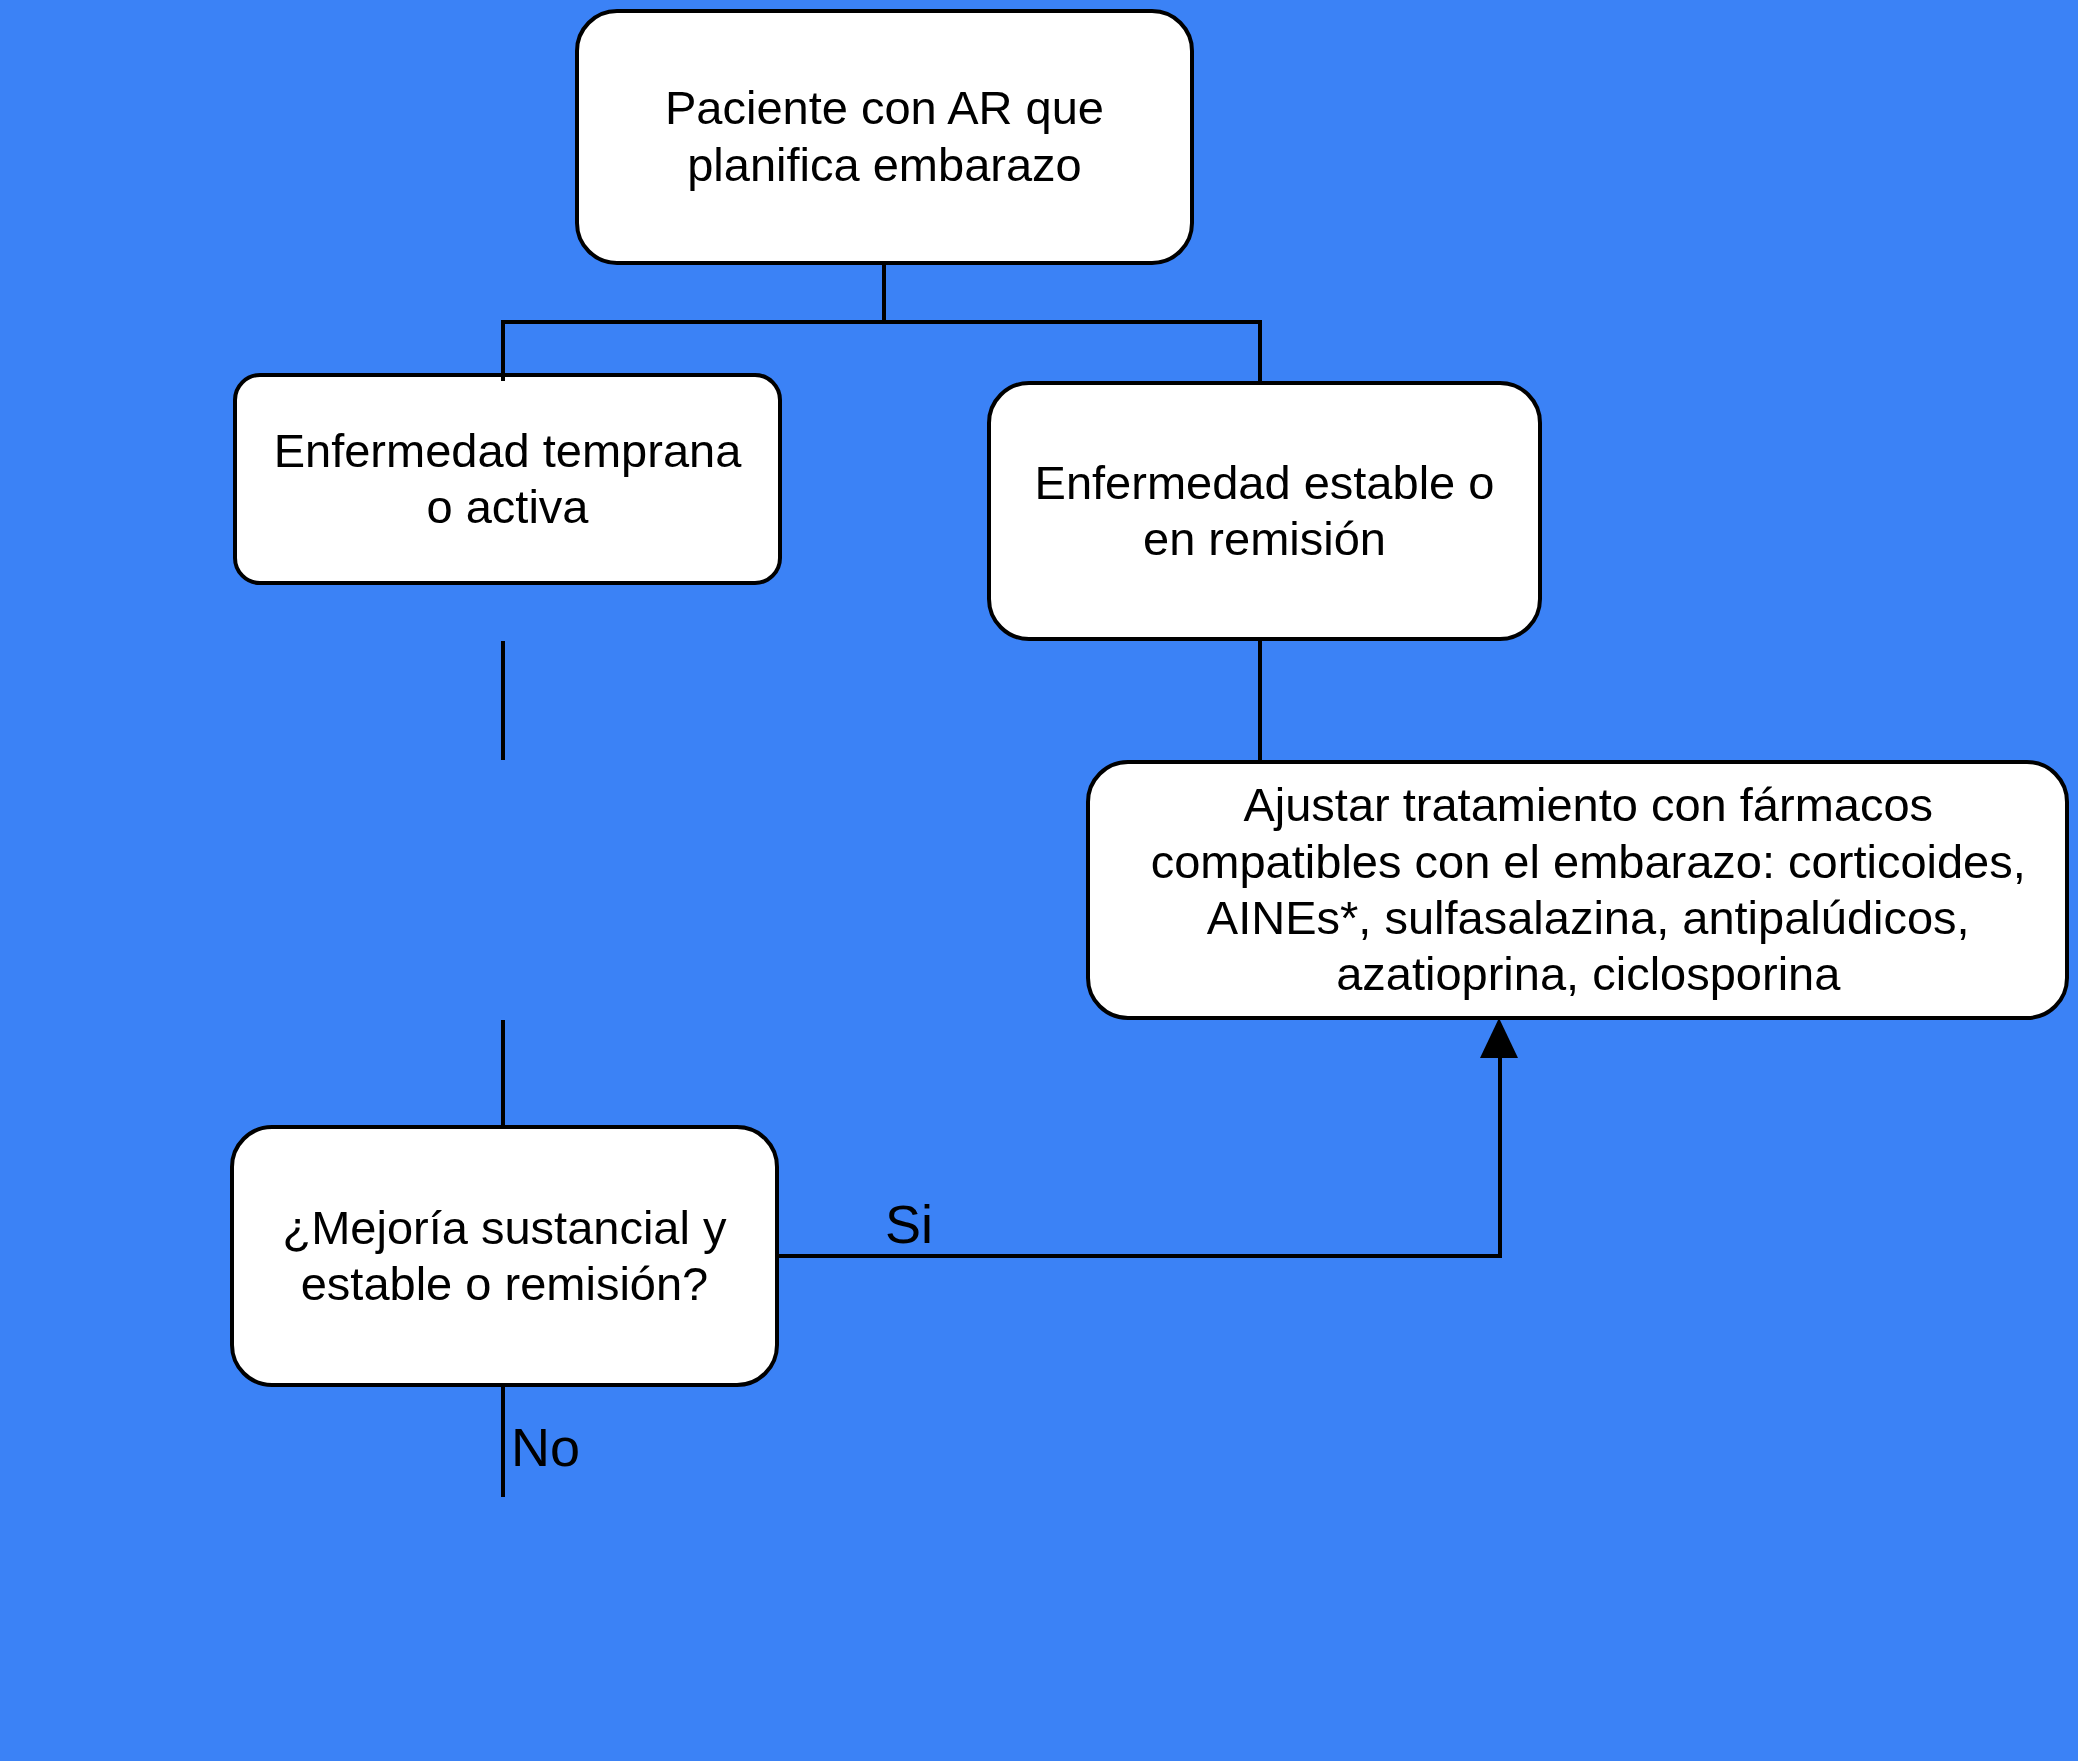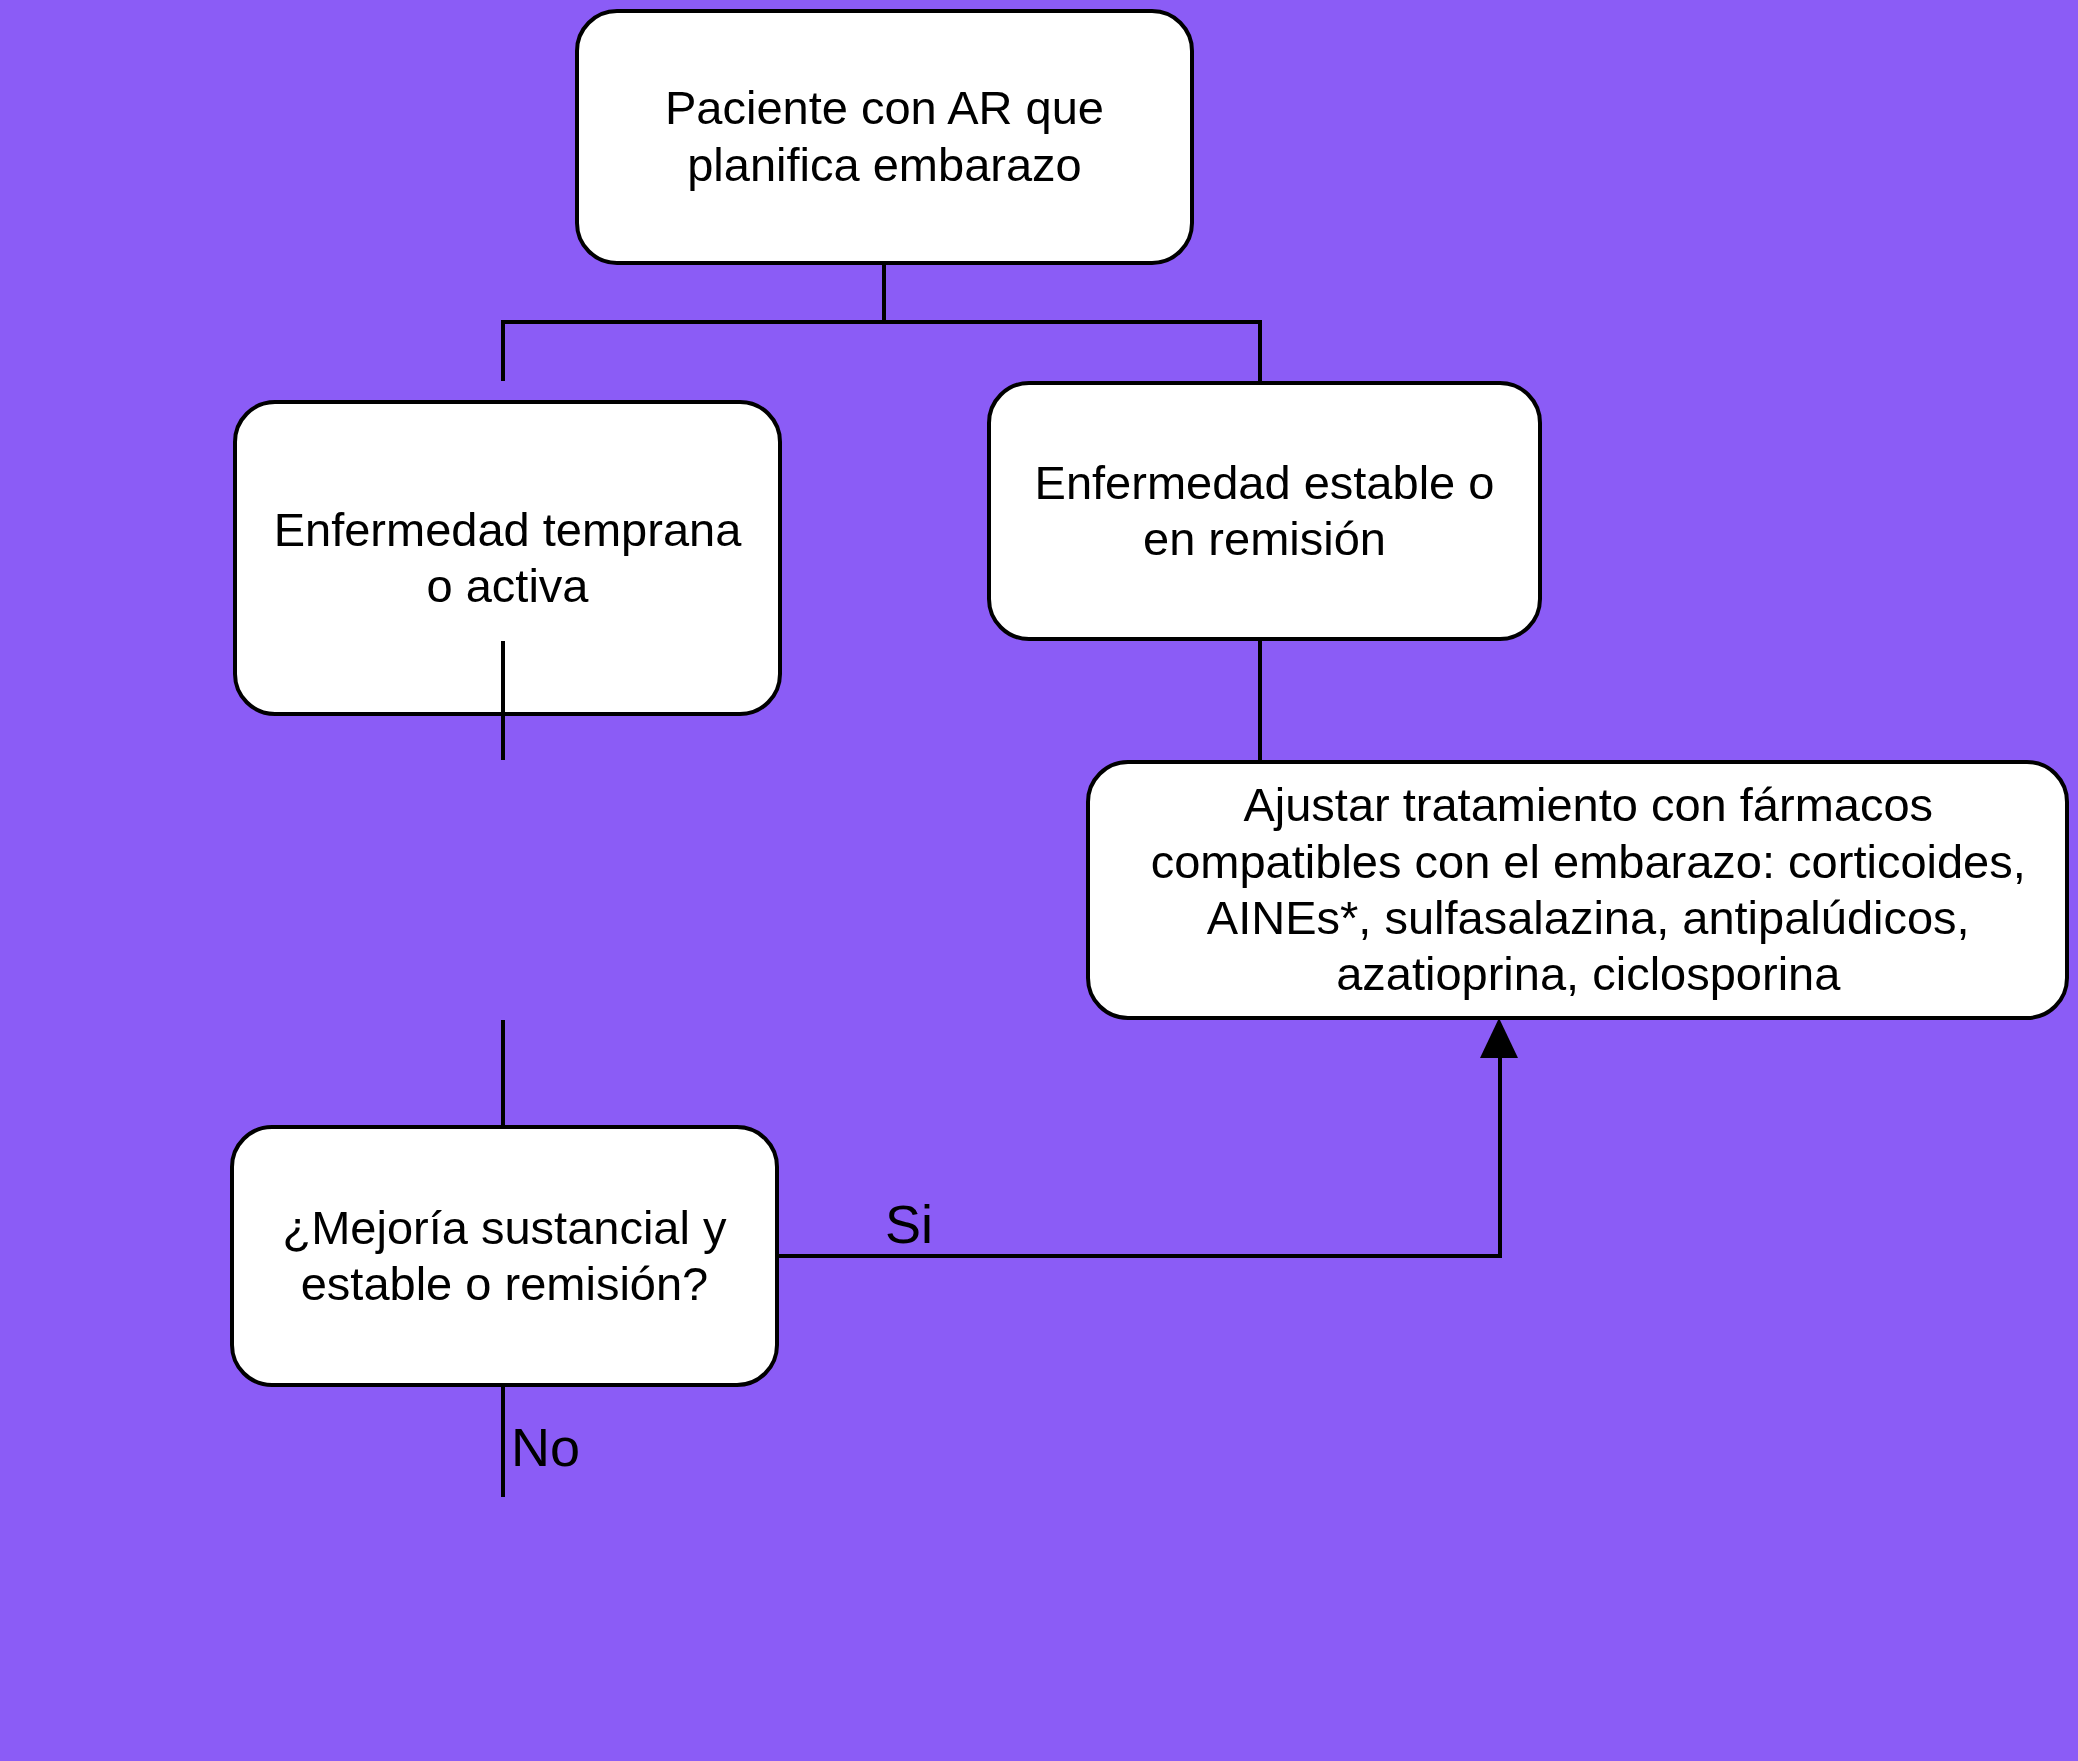"Paciente con AR que" #canvas { background: #8b5cf6 -> #3b82f6 }
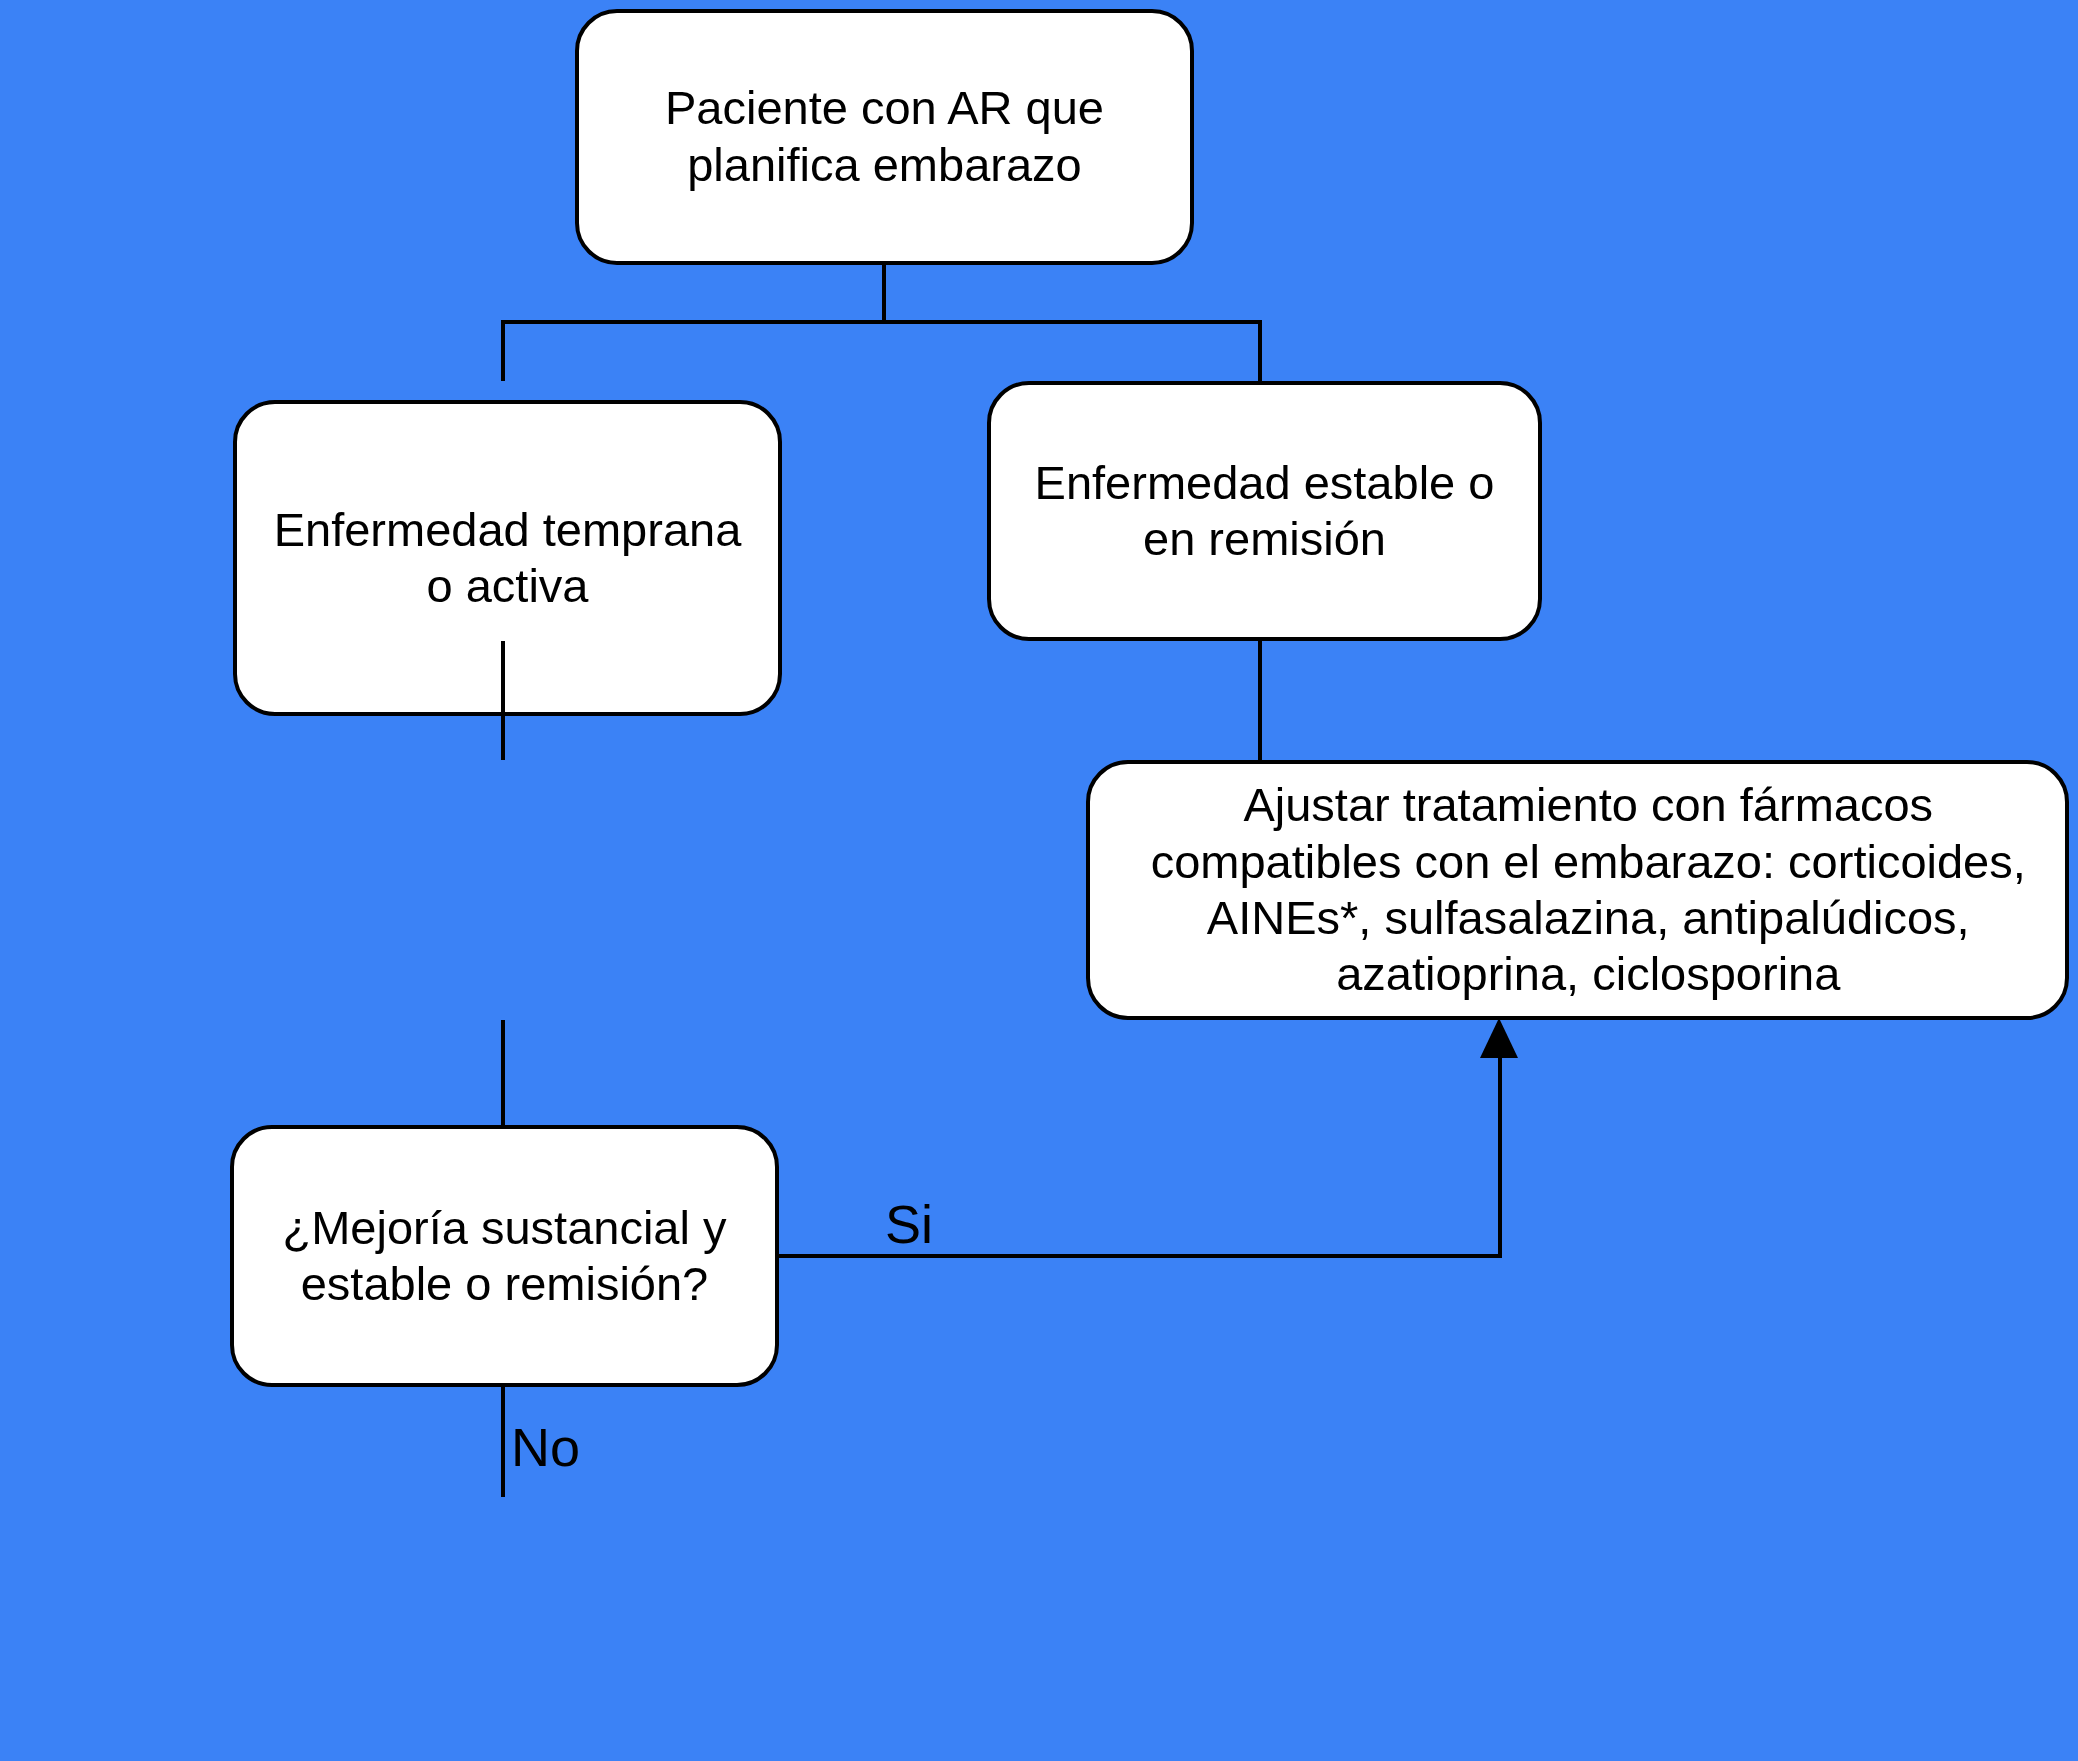"Enfermedad temprana" div.node { border-radius: none -> 27px; height: 316px -> 212px; top: 400px -> 373px }
